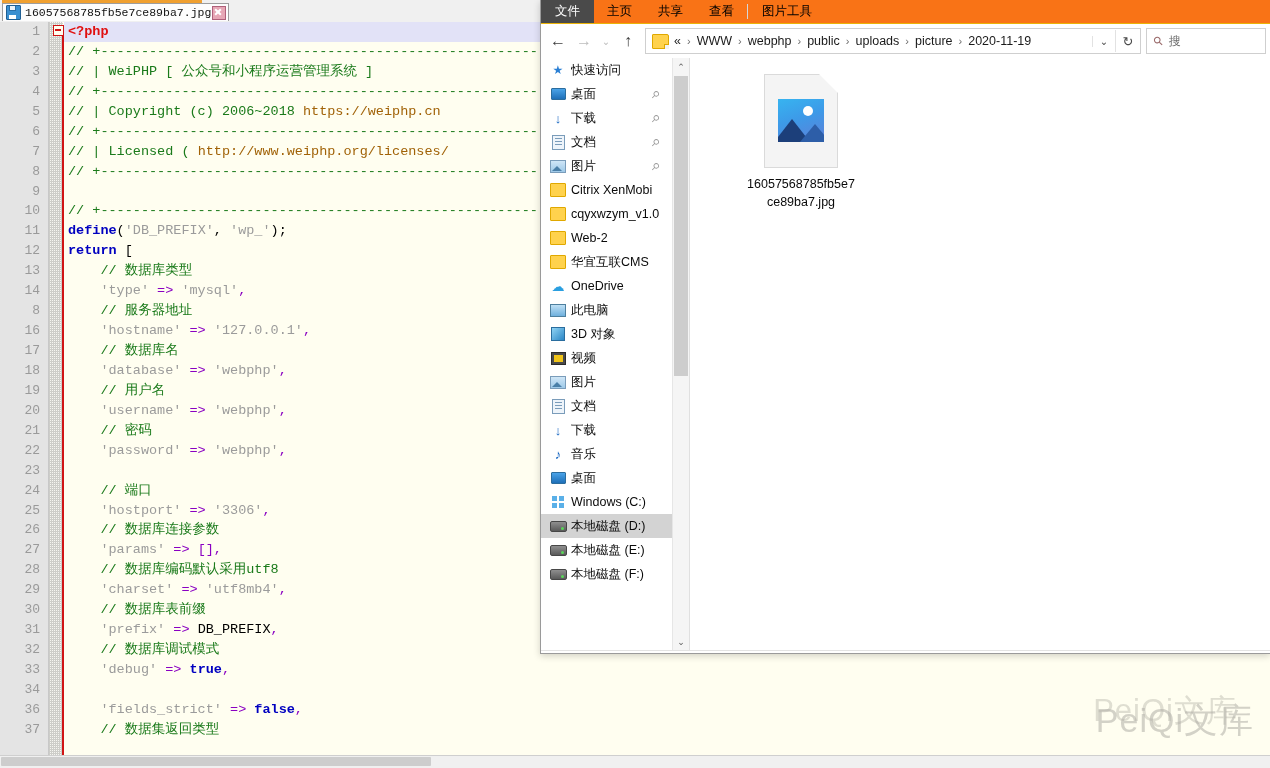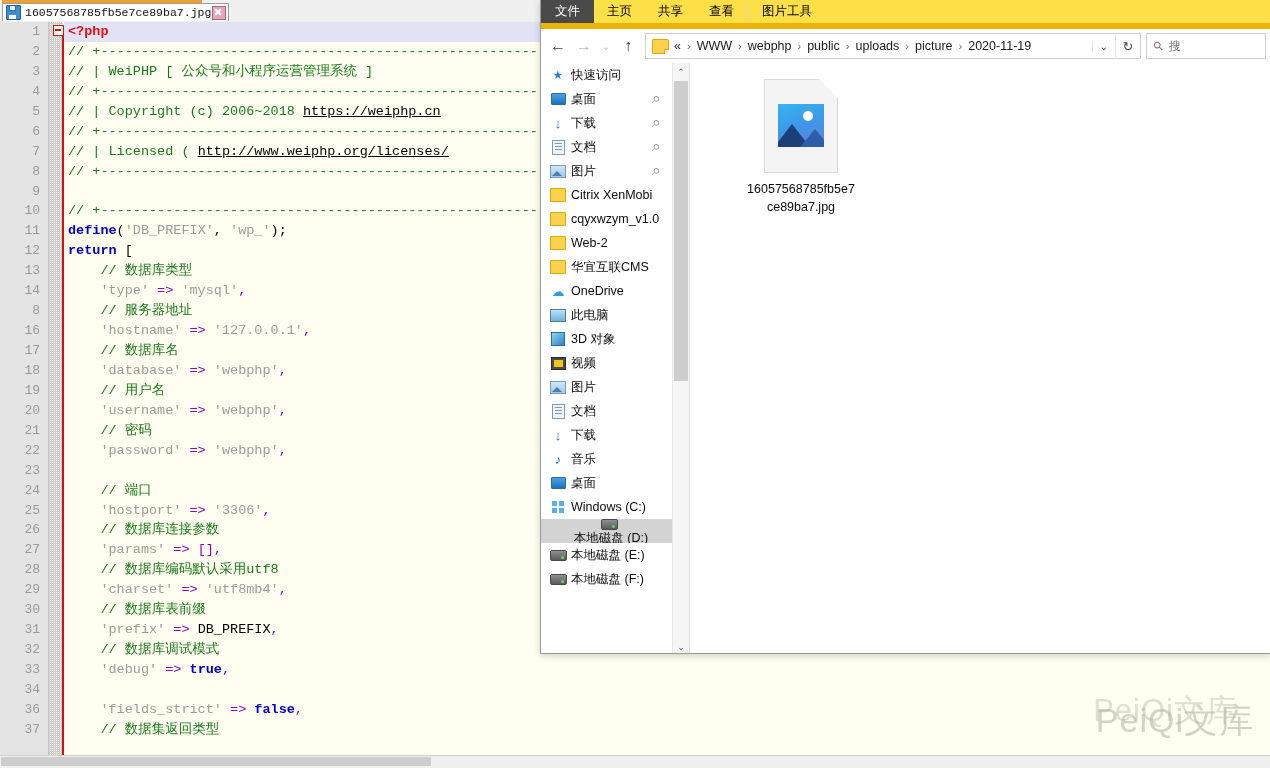"文件" .ribbon-tabs { background: #fde047 -> #f97316; border-bottom: 6px solid #eab308 -> 1px solid #eab308 }
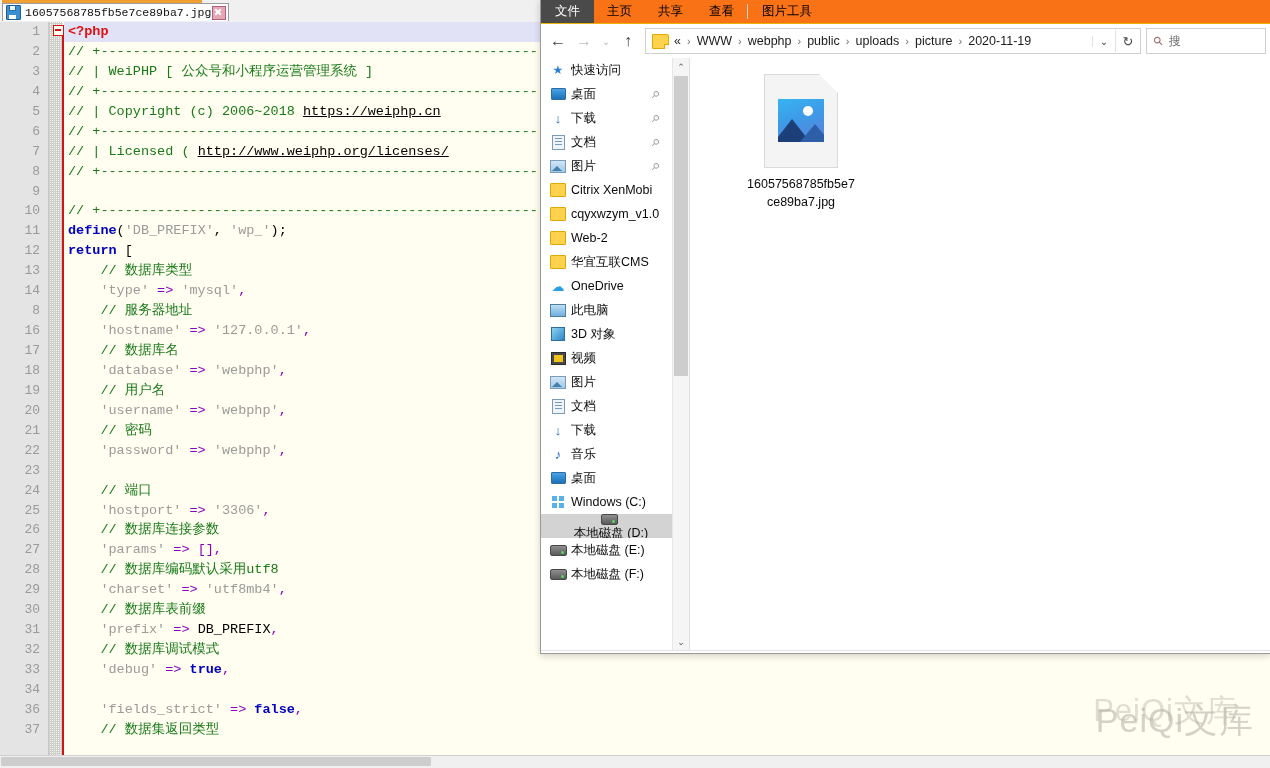"https://weiphp.cn" .c-link { color: #000000 -> #a16207; text-decoration: underline -> none }
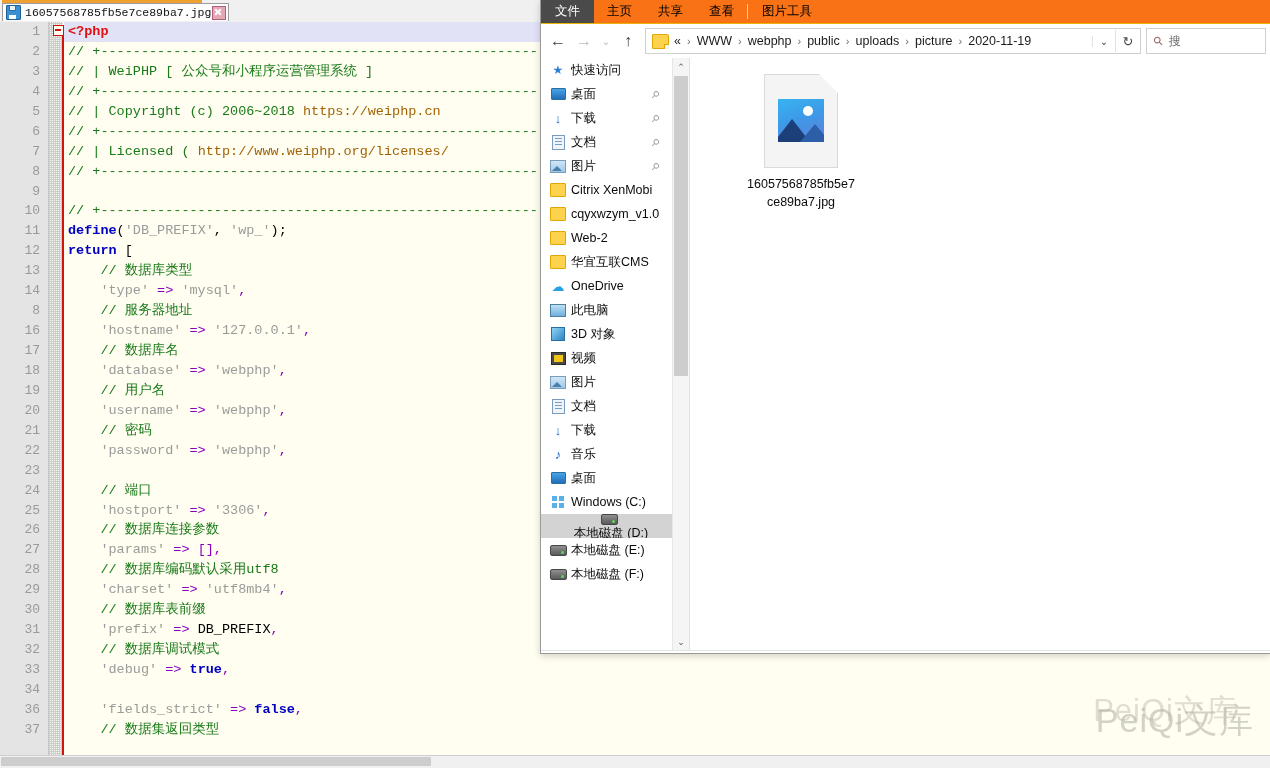"本地磁盘 (D:)" .np-item.sel { flex-direction: column -> none }
